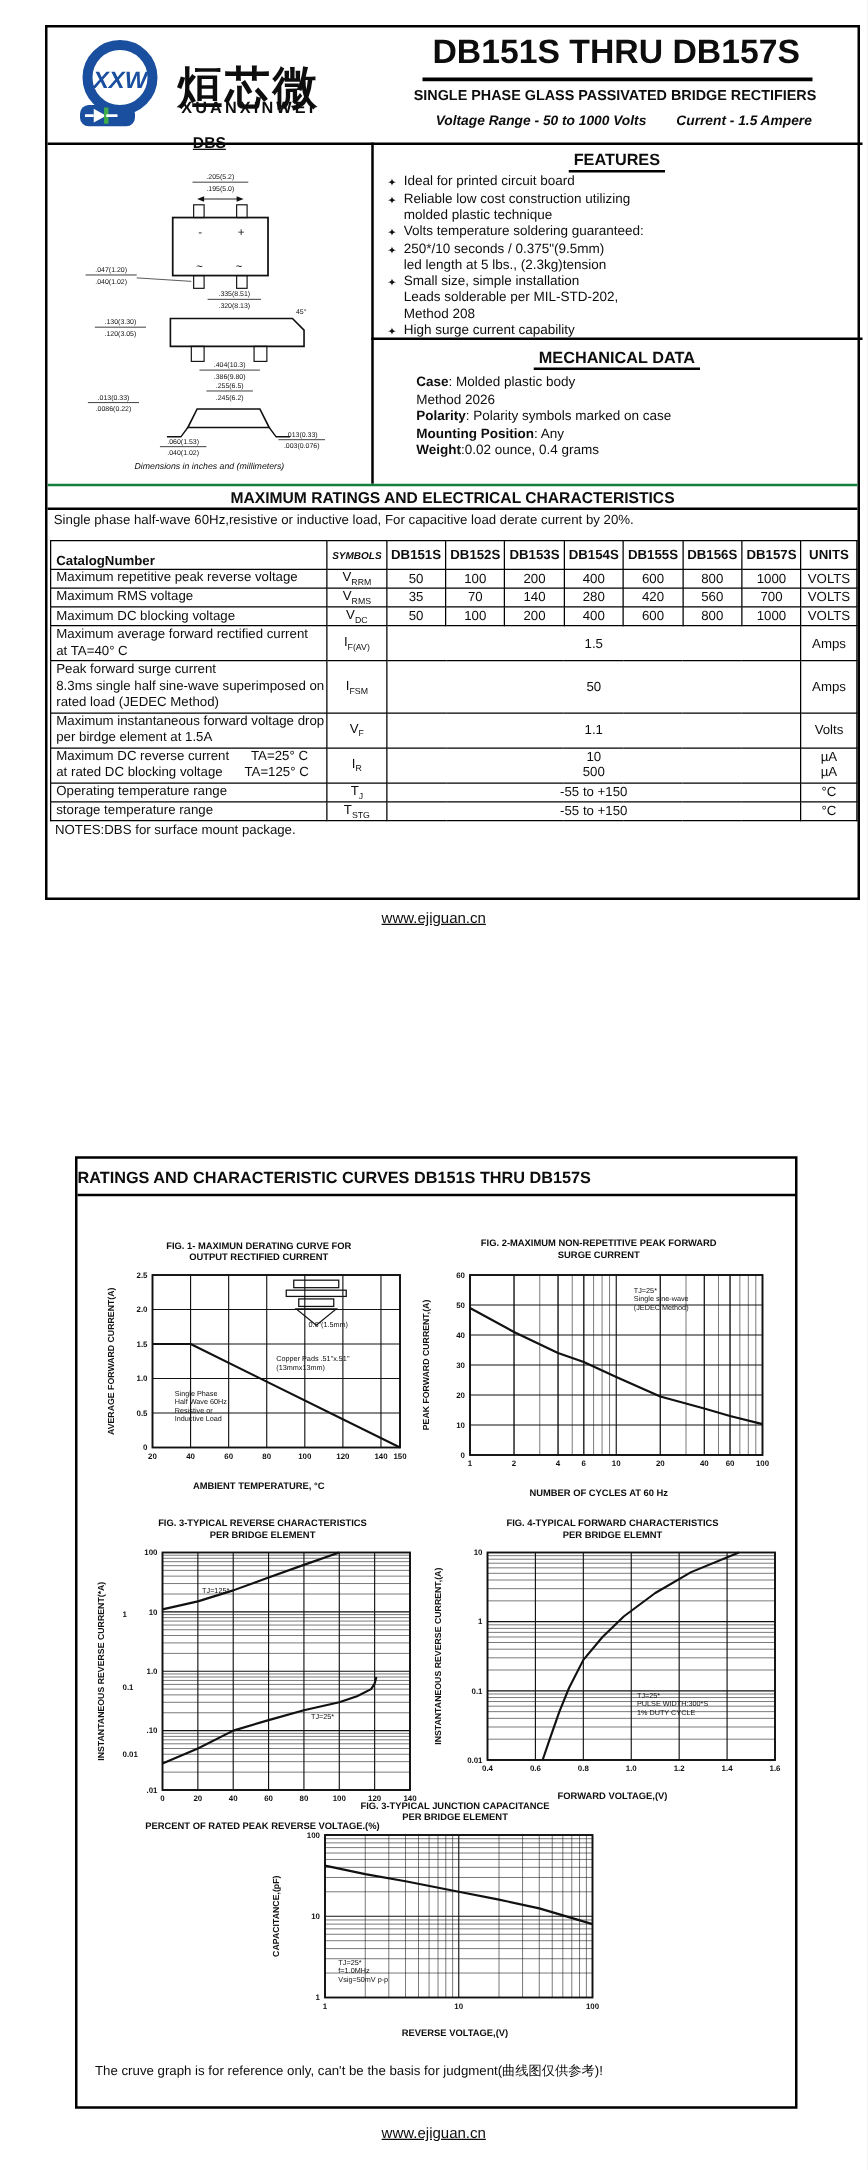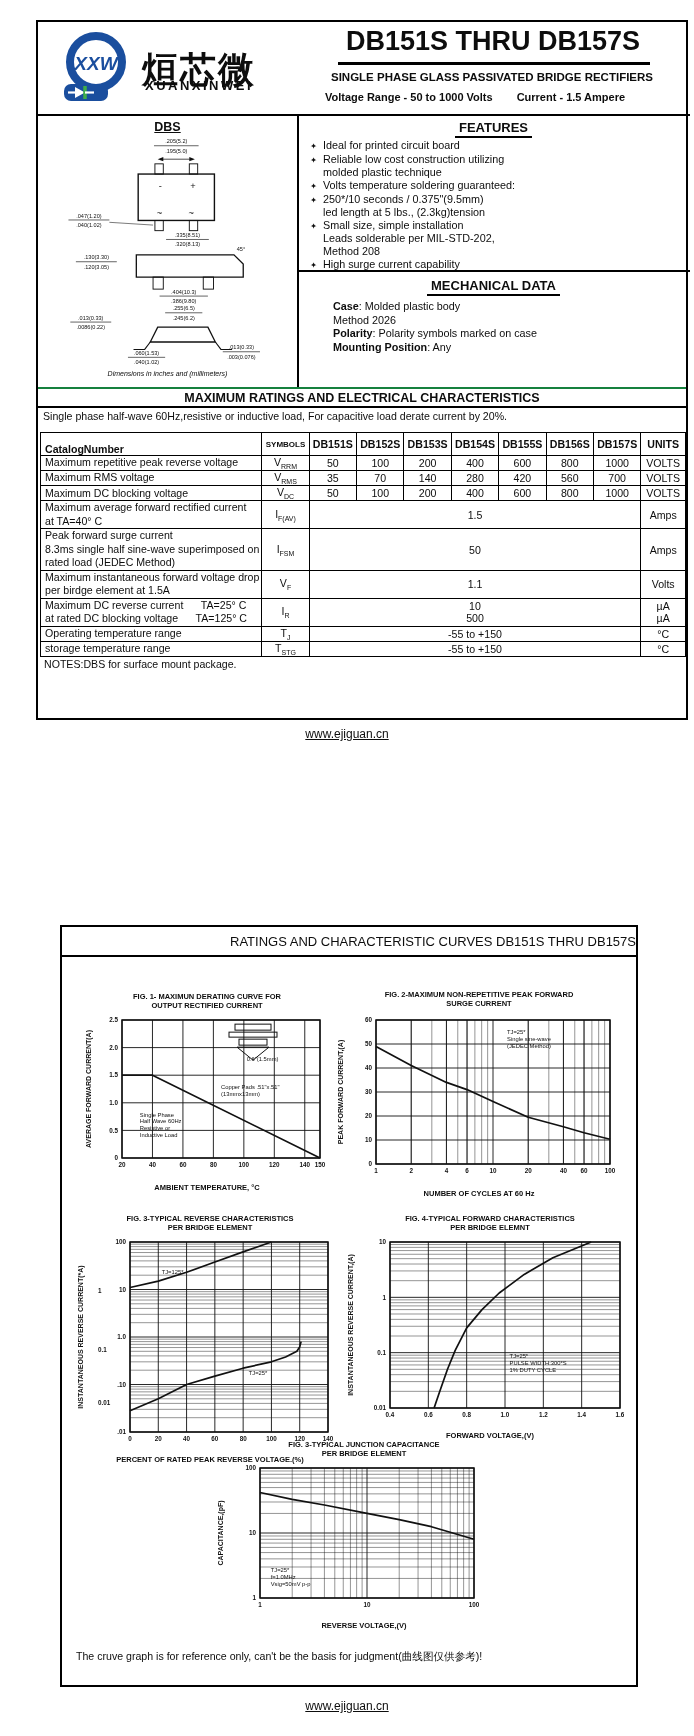"Voltage Range - 50 to" .t-range { font-style: none -> italic; left: 241px -> 265px }
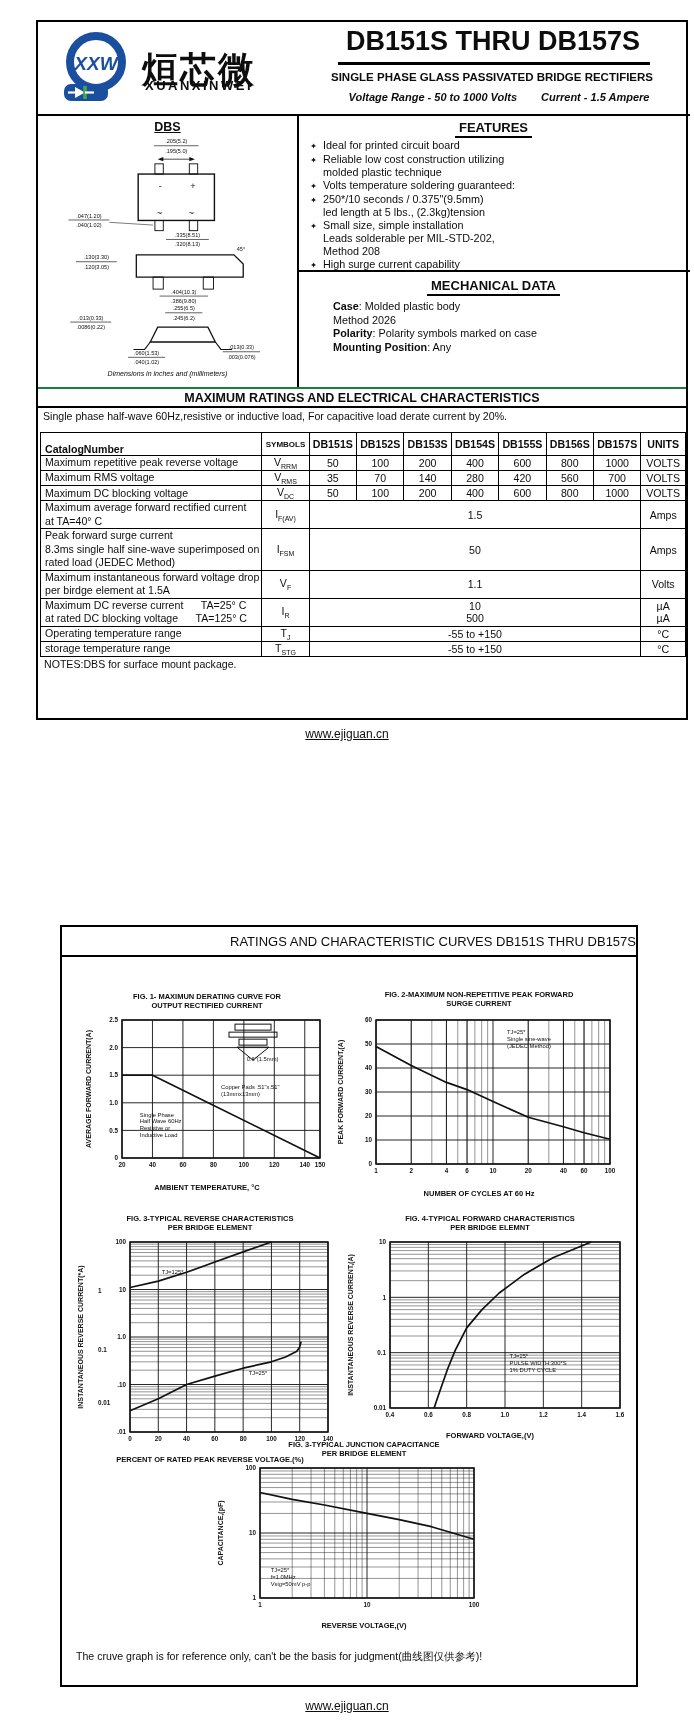"DBS" .dbs-title { top: 98px -> 85px }
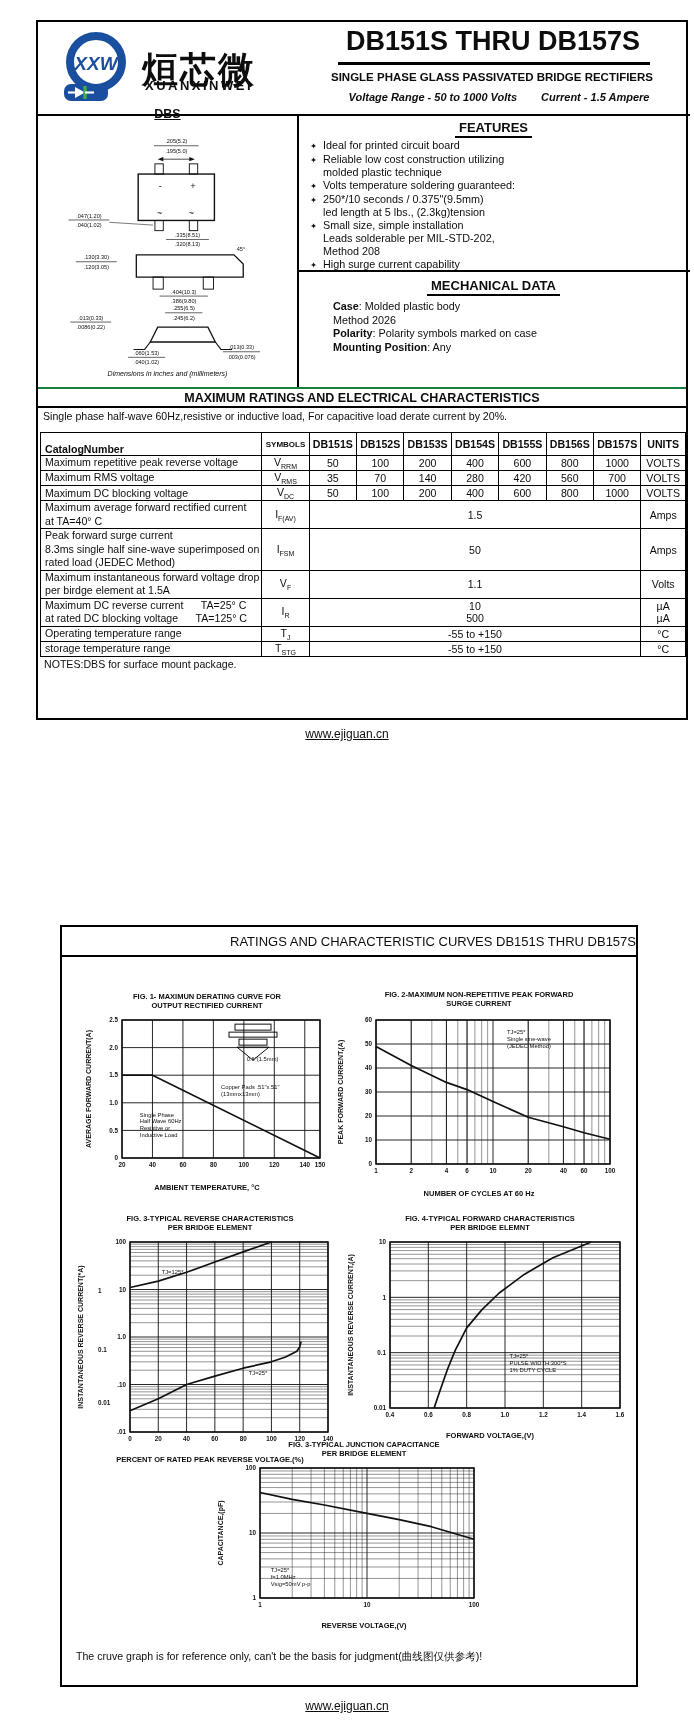"Weight:0.02 ounce, 0.4 grams" div.mrow { html: none -> <div><b>Weight</b>:0.02 ounce, 0.4 grams</div> }
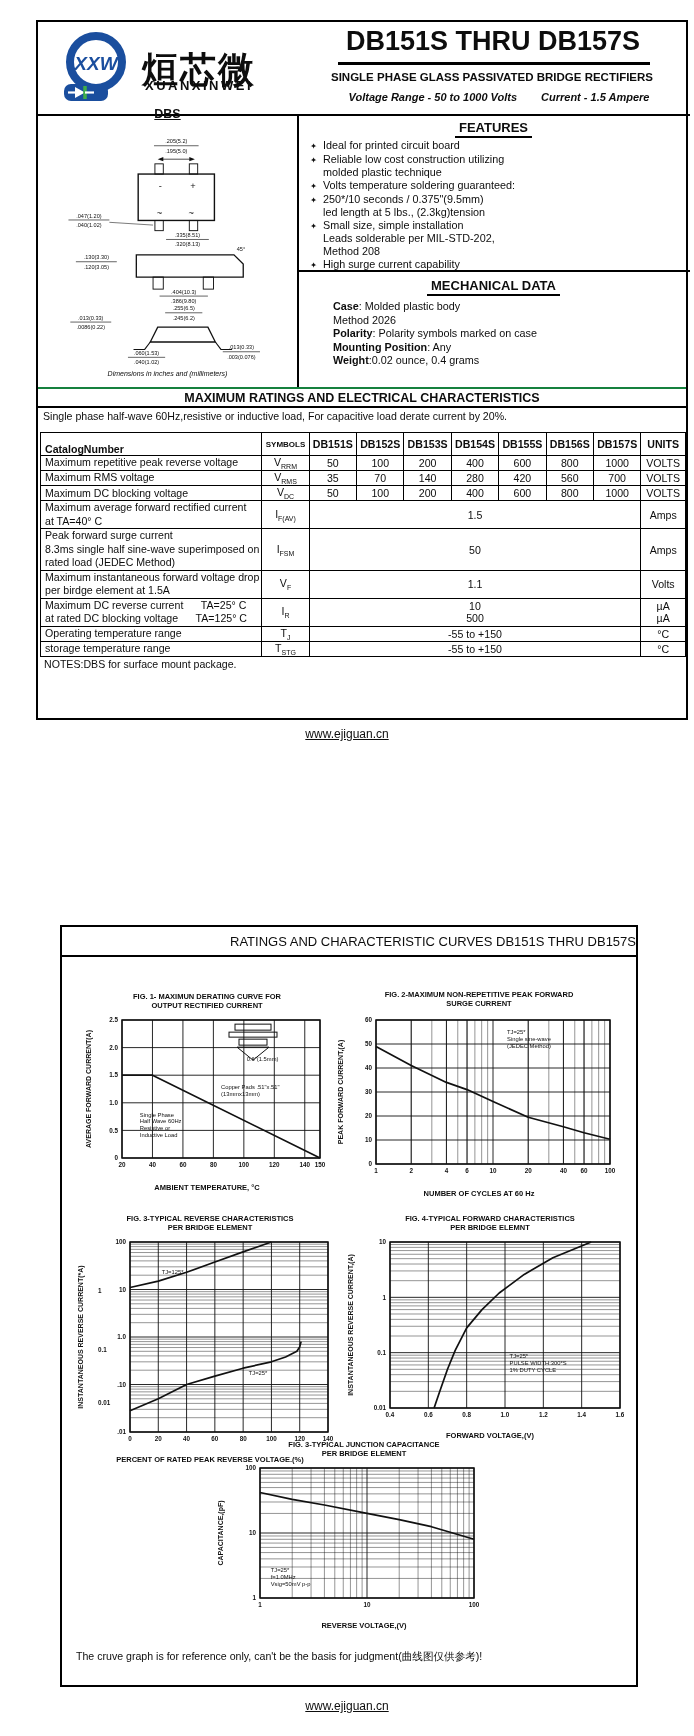"SYMBOLS" .rtable .h-sym { font-style: none -> italic }
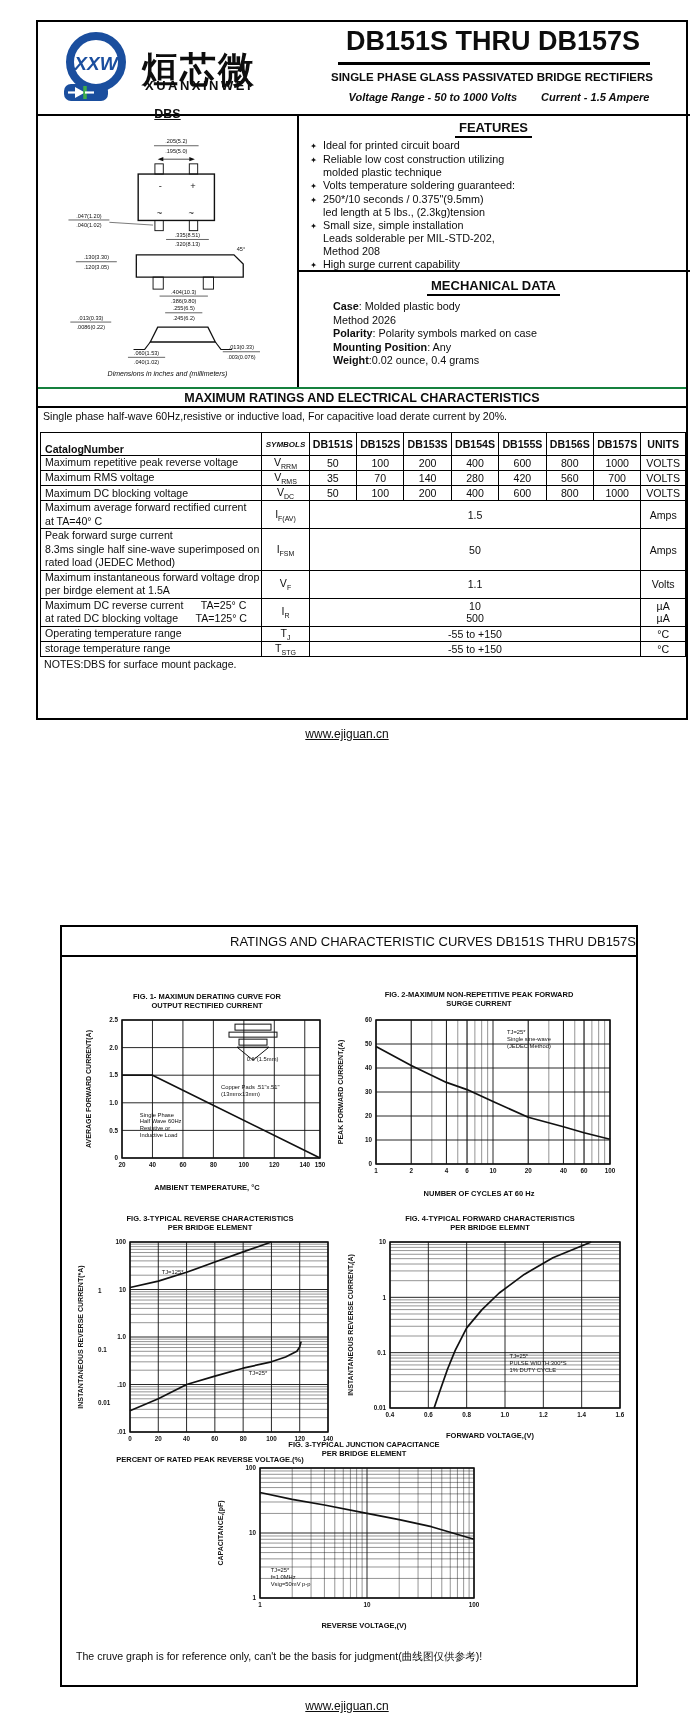"RATINGS AND CHARACTERISTIC CURVES DB151S" .p2banner { font-weight: normal -> bold; text-align: right -> left }
